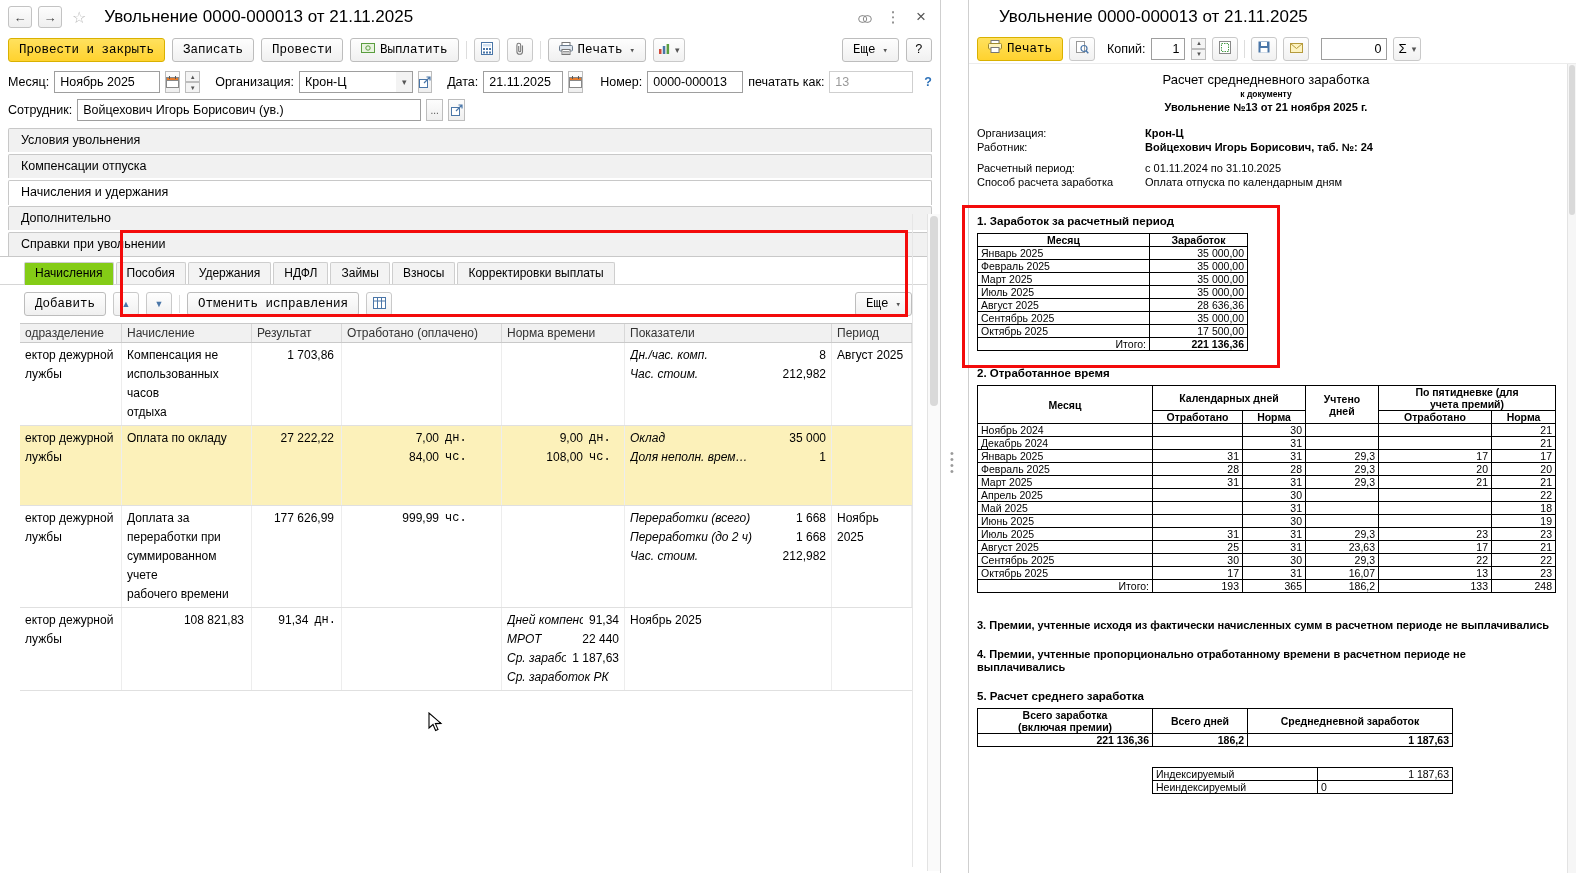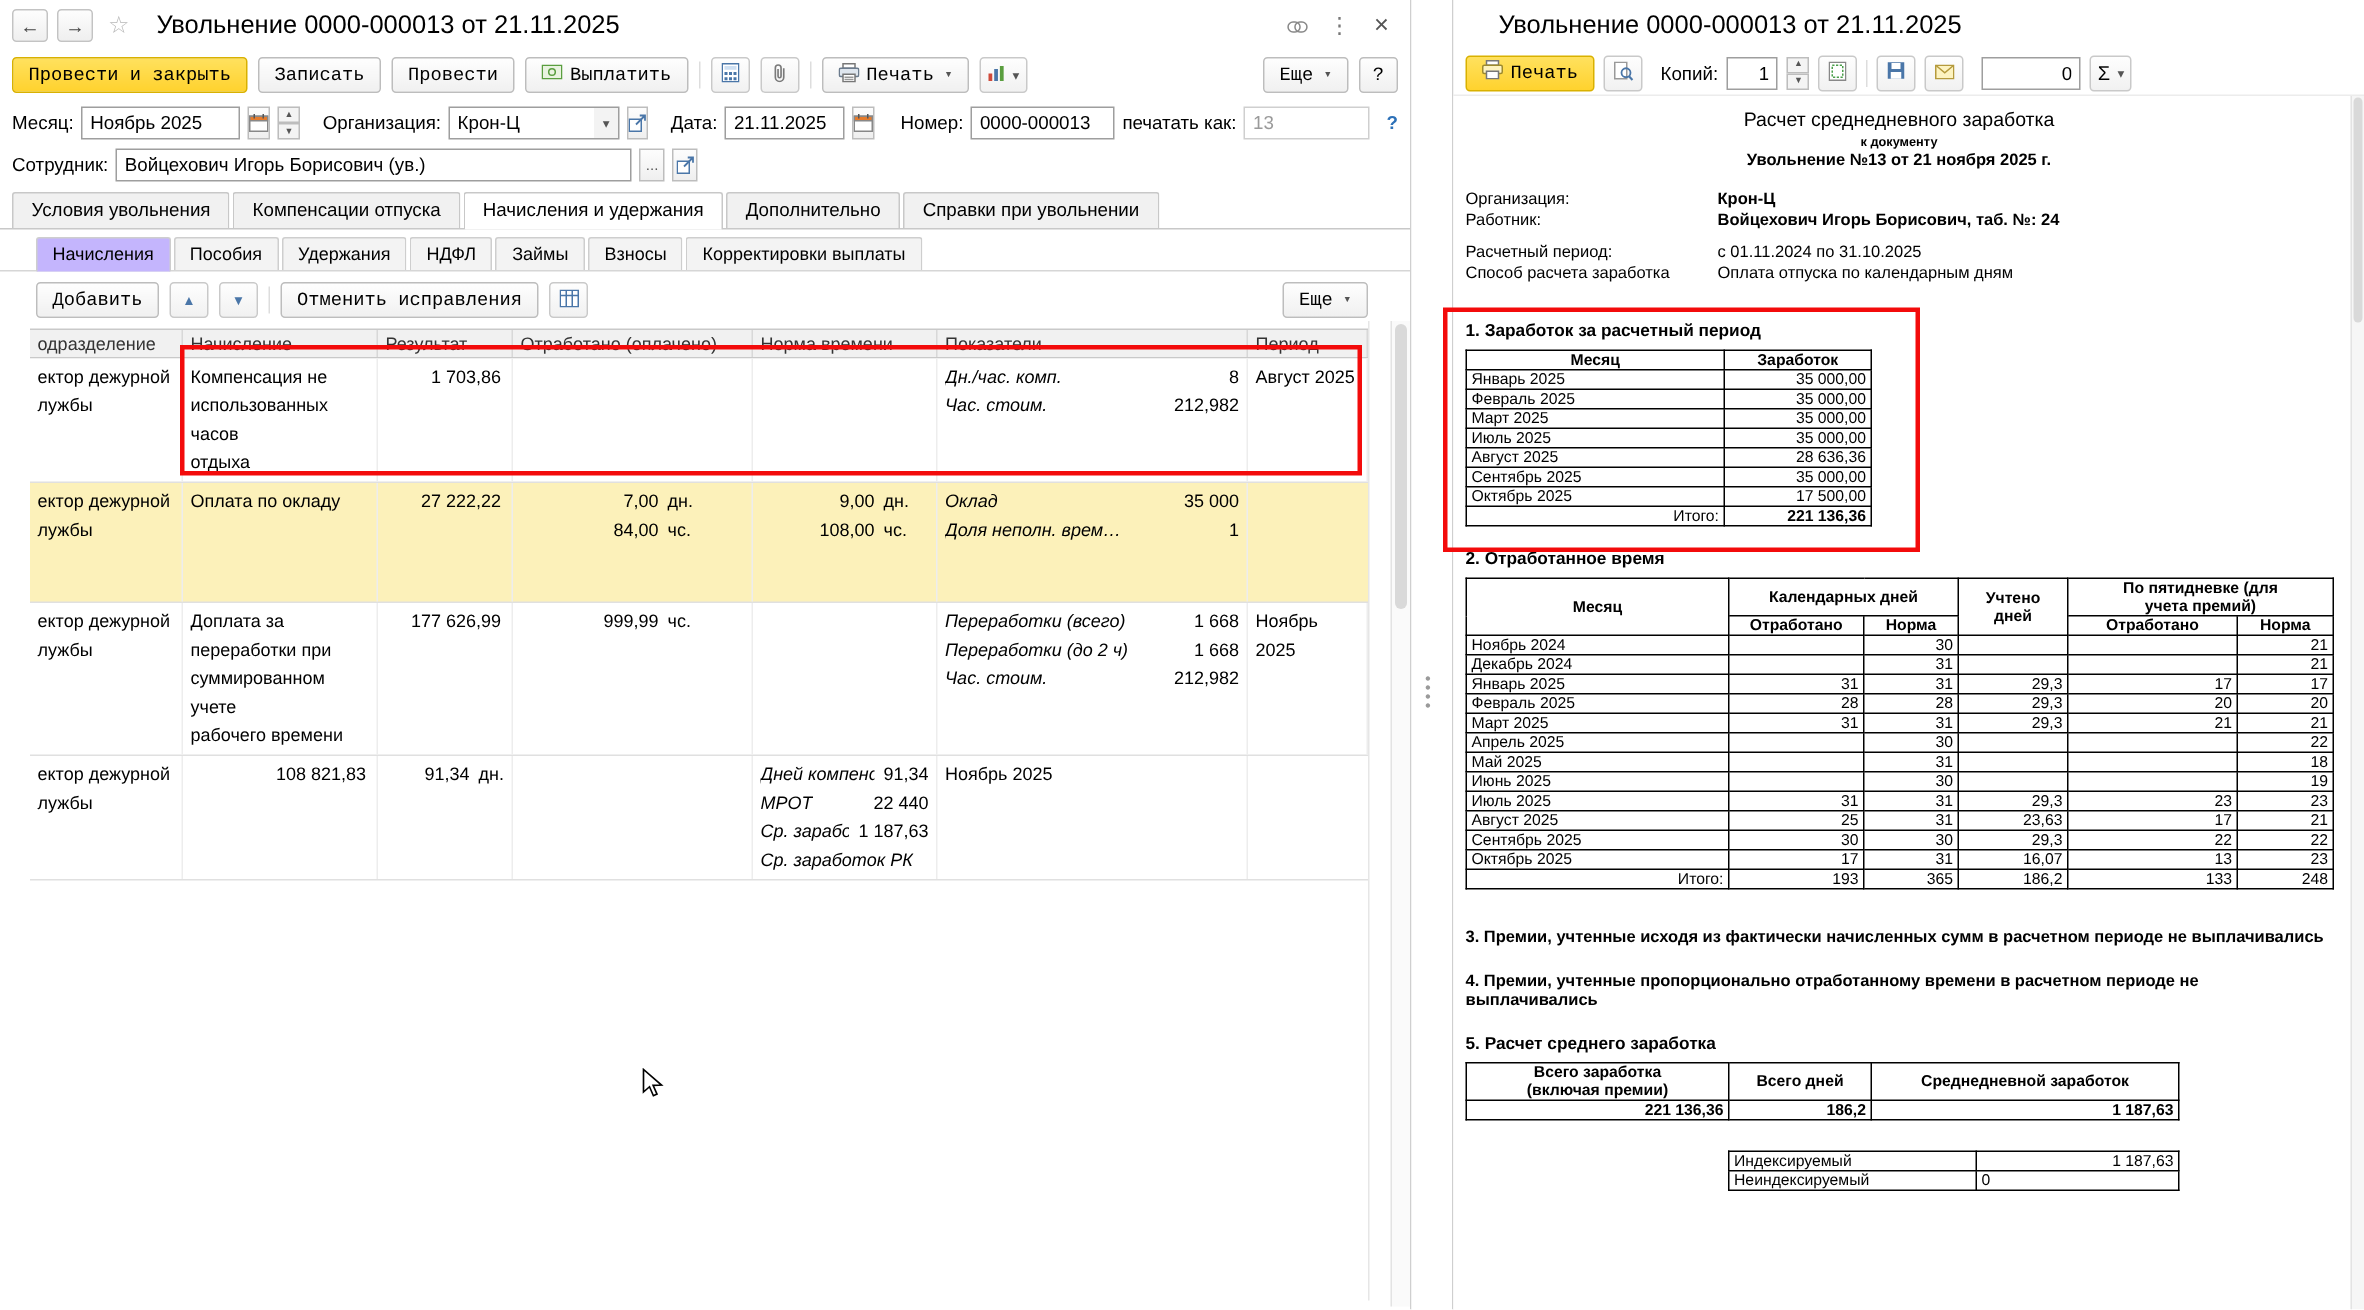"Условия увольнения" .tabs { flex-direction: none -> column }
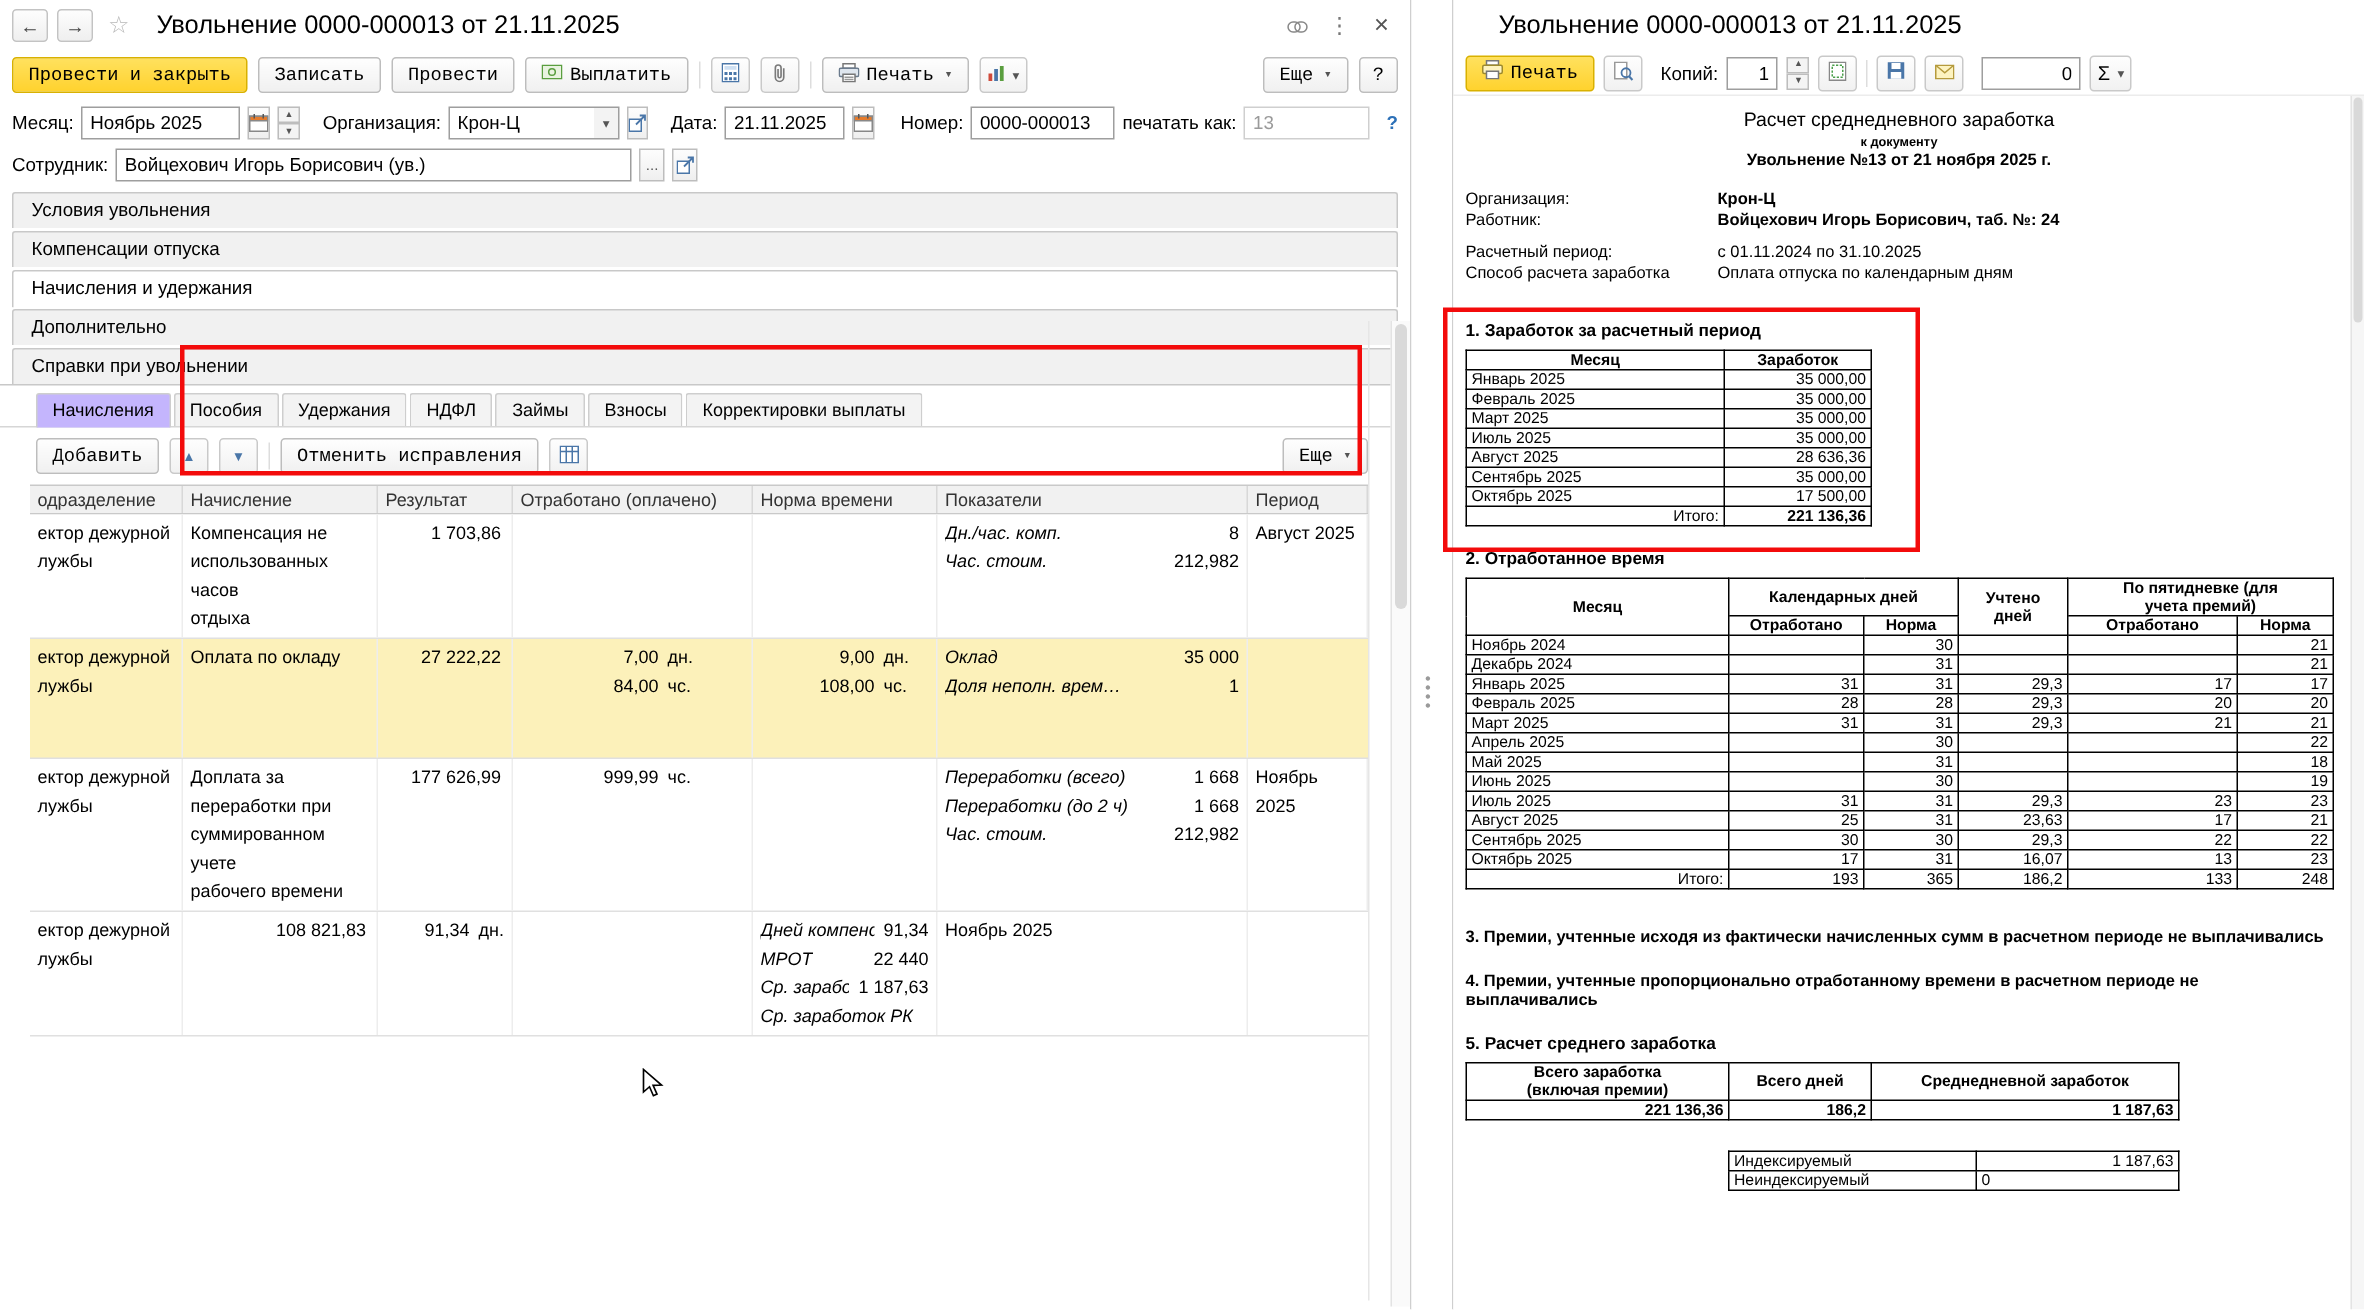"Начисления" .stab.active { background: #c4b5fd -> #84cc16 }
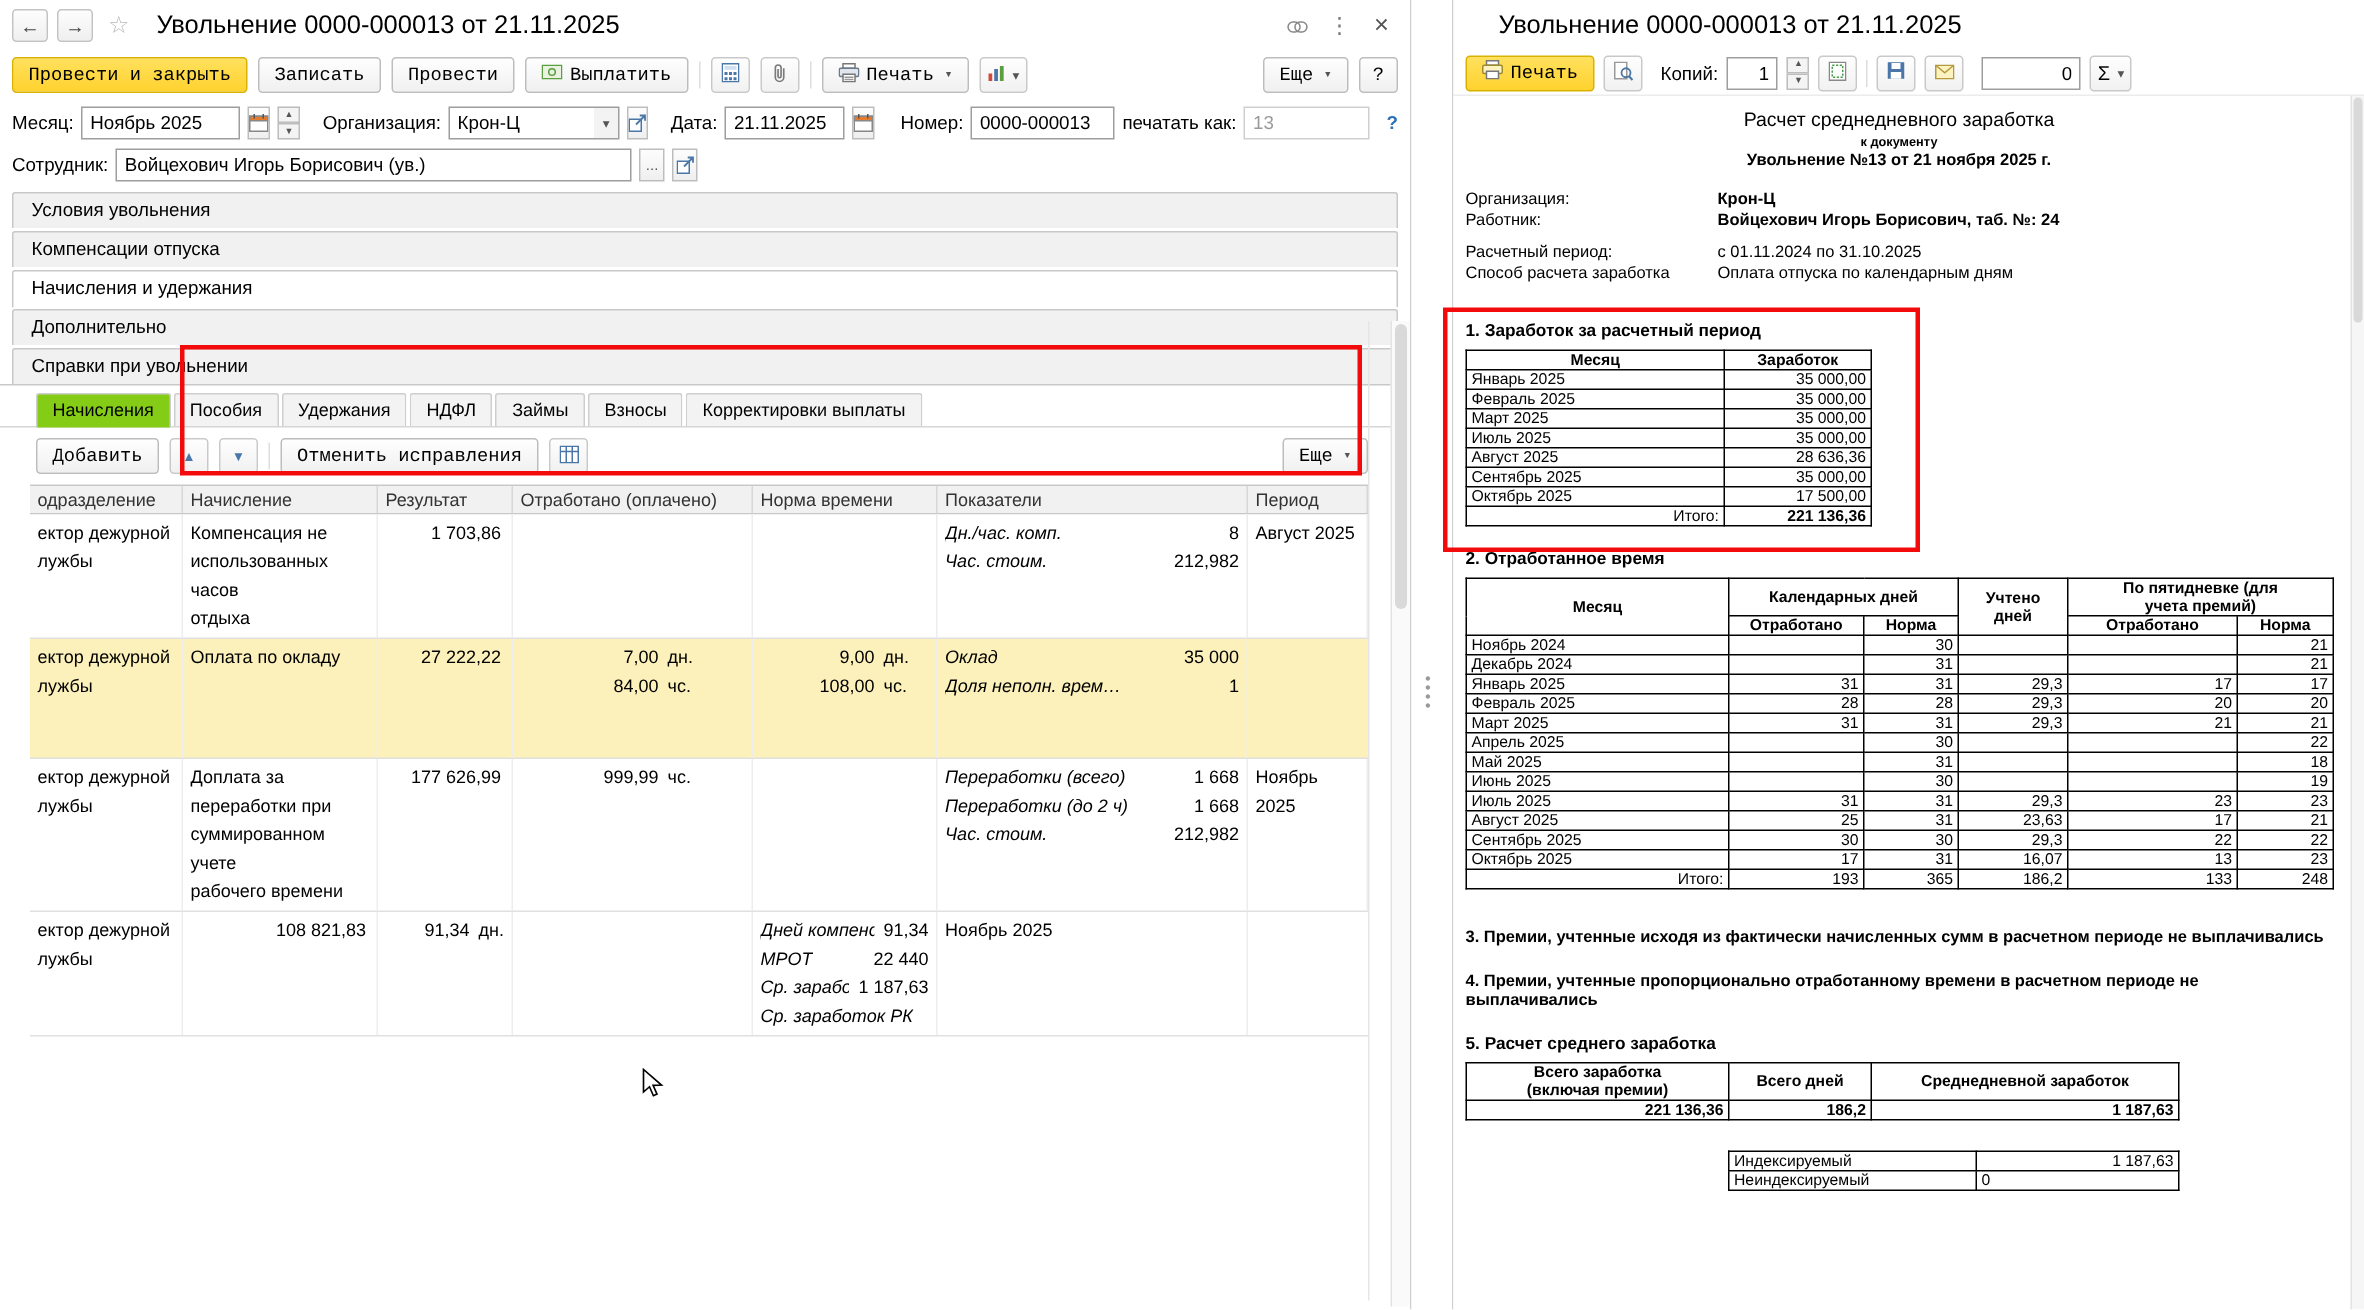"дн." .pu { font-family: none -> Liberation Mono, monospace }
